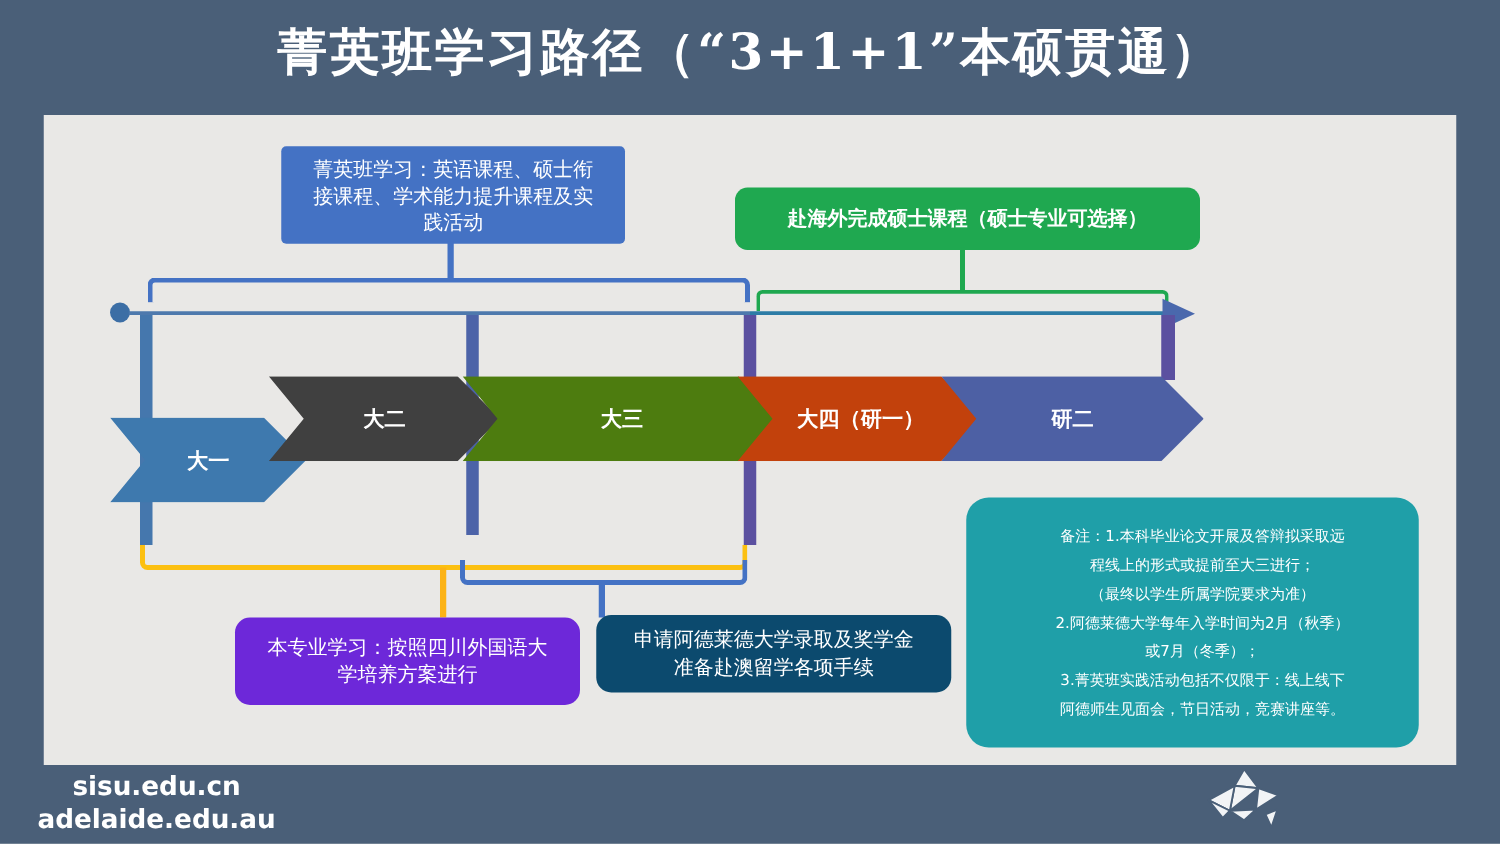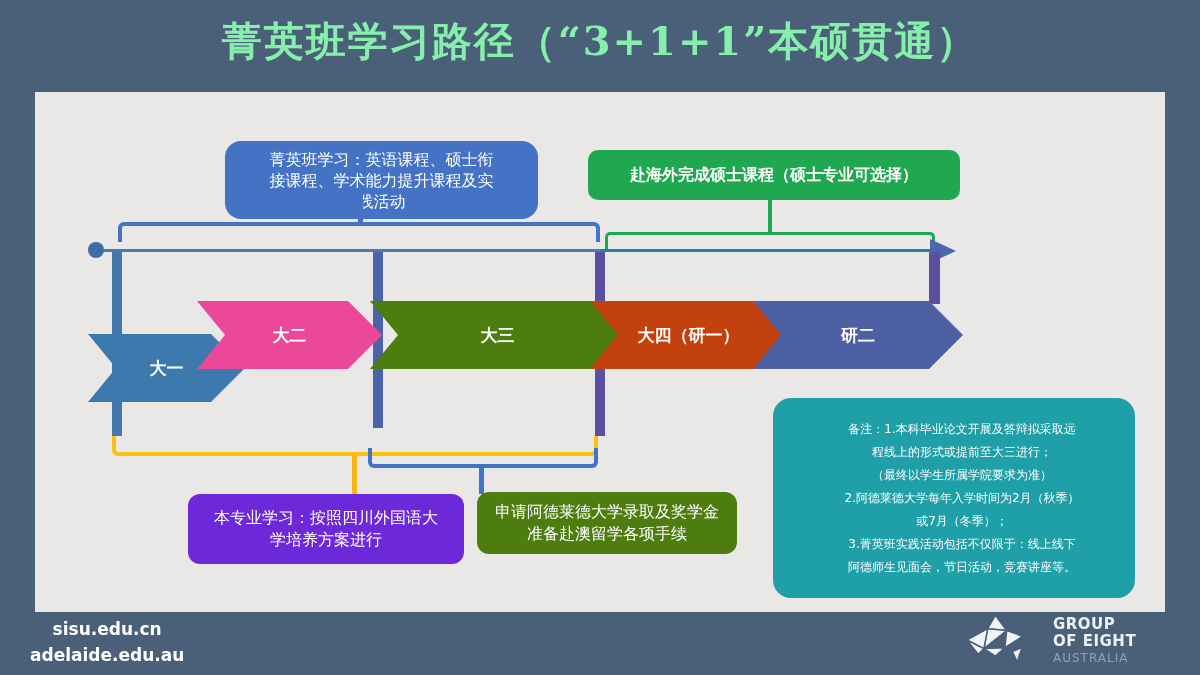"菁英班学习路径（“3+1+1”本硕贯通）" .slide-title { color: #86efac -> #ffffff }
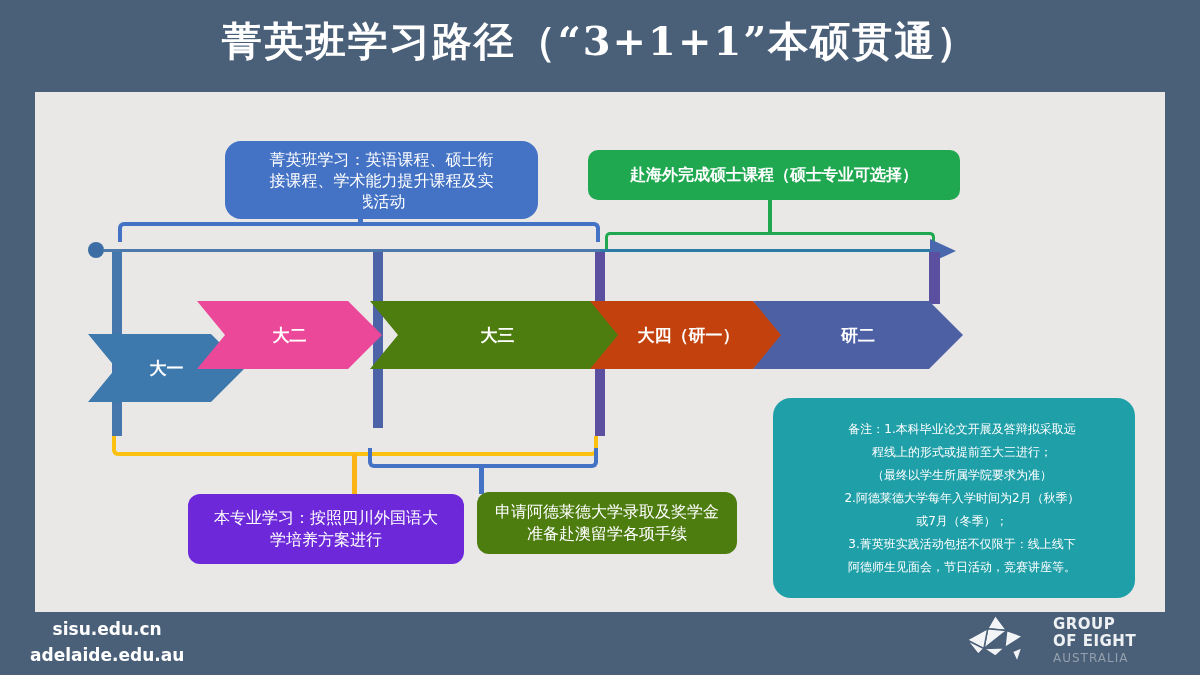"菁英班学习：英语课程、硕士衔" .box-elite { border-radius: 16px -> 4px; margin-top: 24px -> none; width: 313px -> 275px }
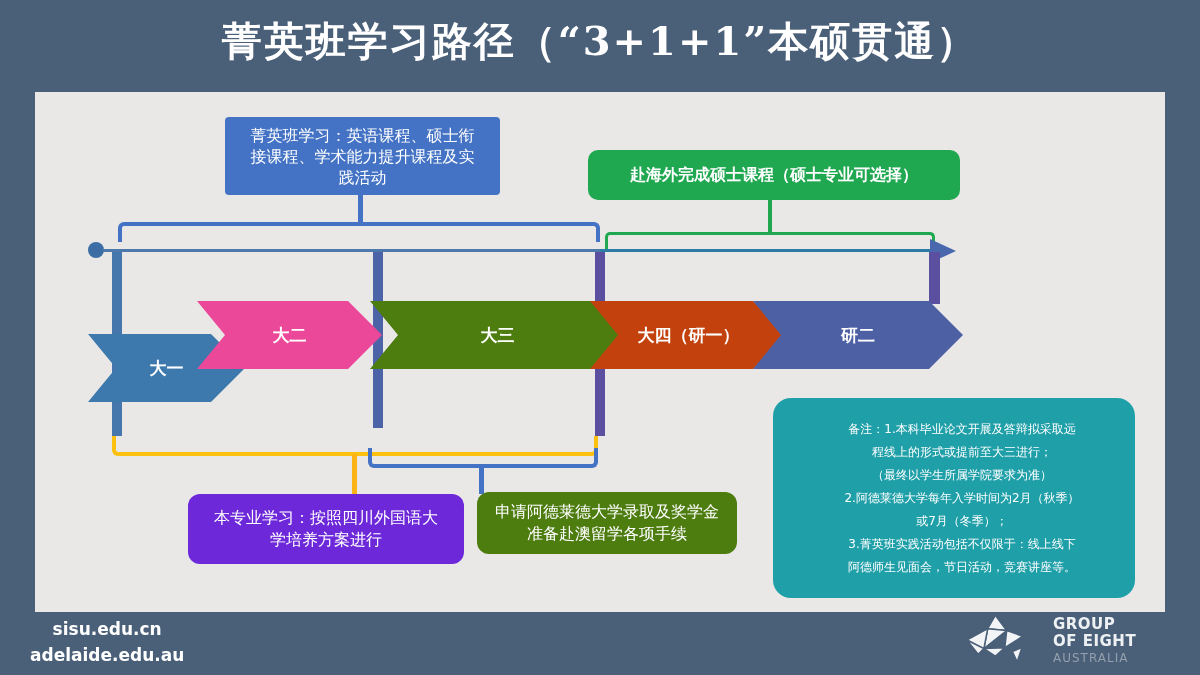"大二" .chev2 { background: #ec4899 -> #404040; left: 197px -> 215px }
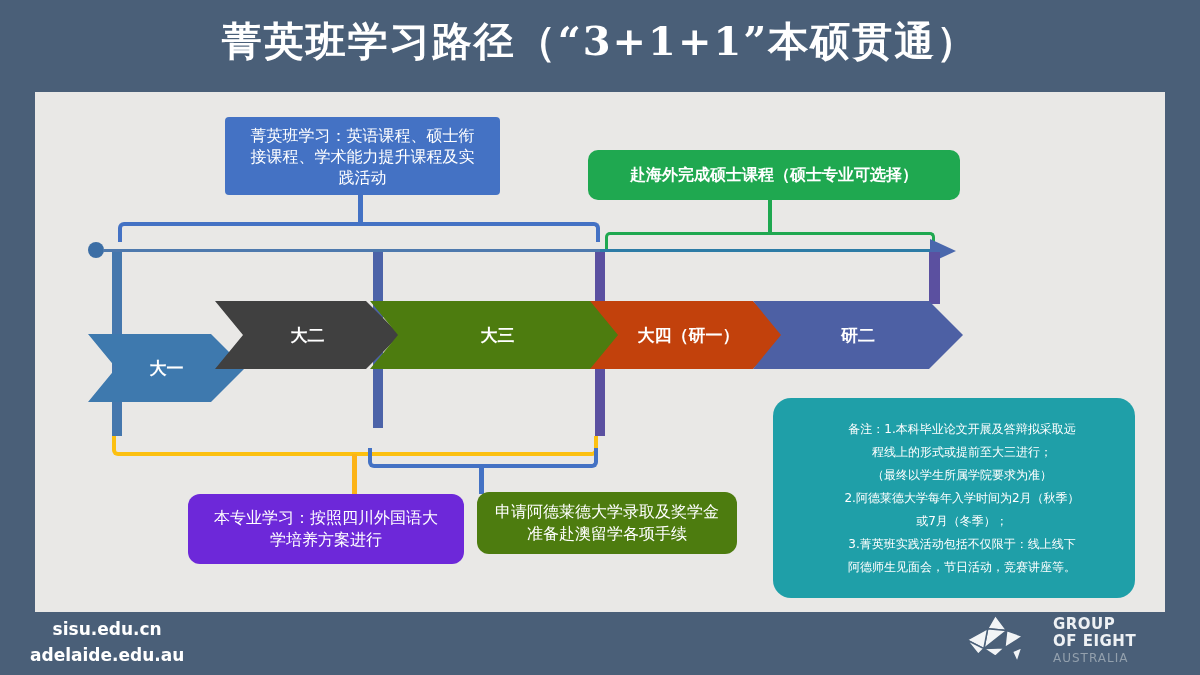"申请阿德莱德大学录取及奖学金" .box-apply { background: #4d7c0f -> #0c4a6e; width: 260px -> 284px }
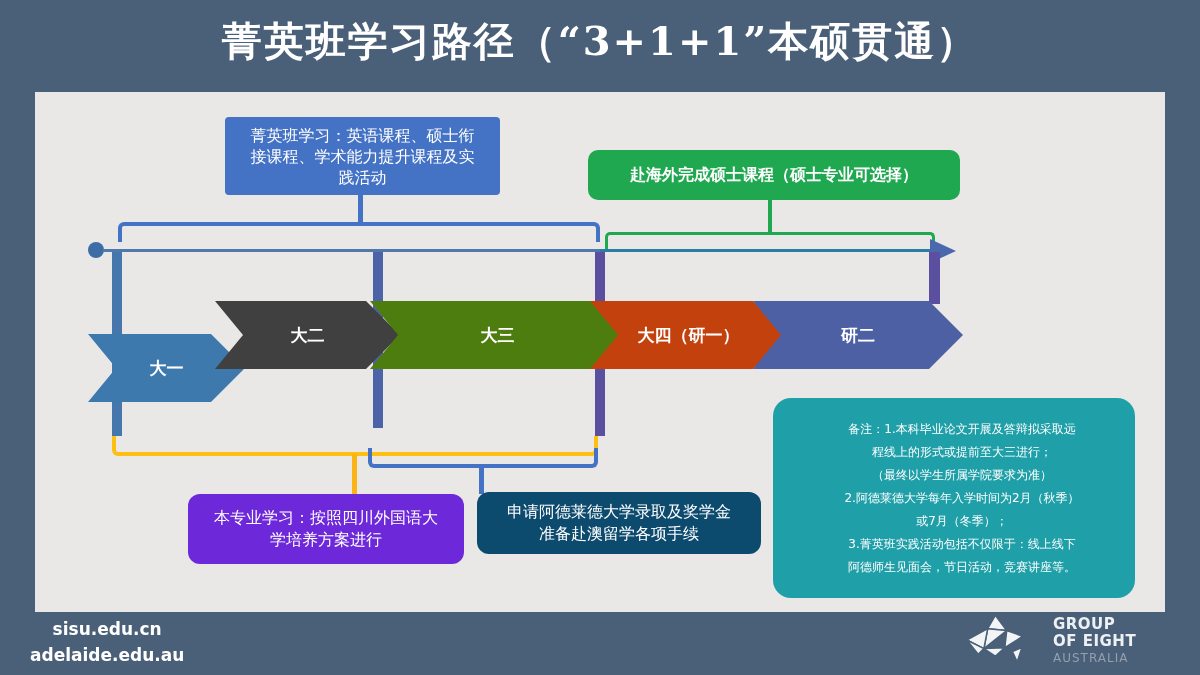"sisu.edu.cn" .footer-urls { font-size: 17px -> 21px }
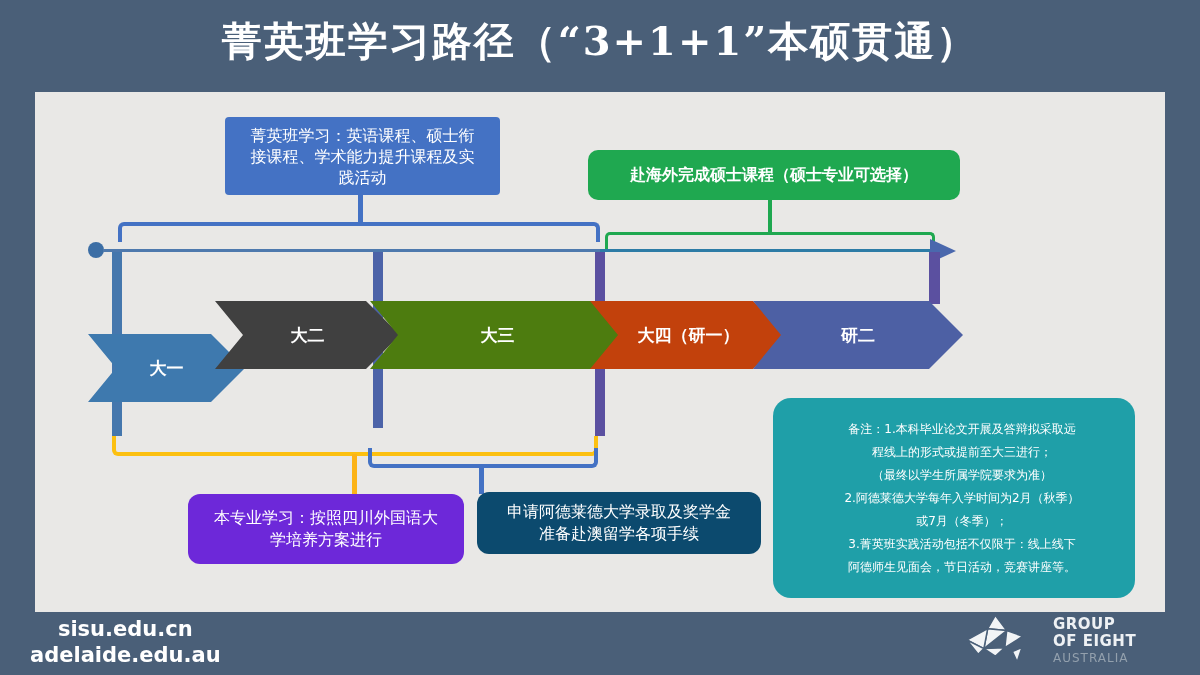"GROUP" div.logo-text { html: <div> <div>GROUP</div> <div>OF EIGHT</div> <div>AUSTRALIA</div> </div> -> none }
